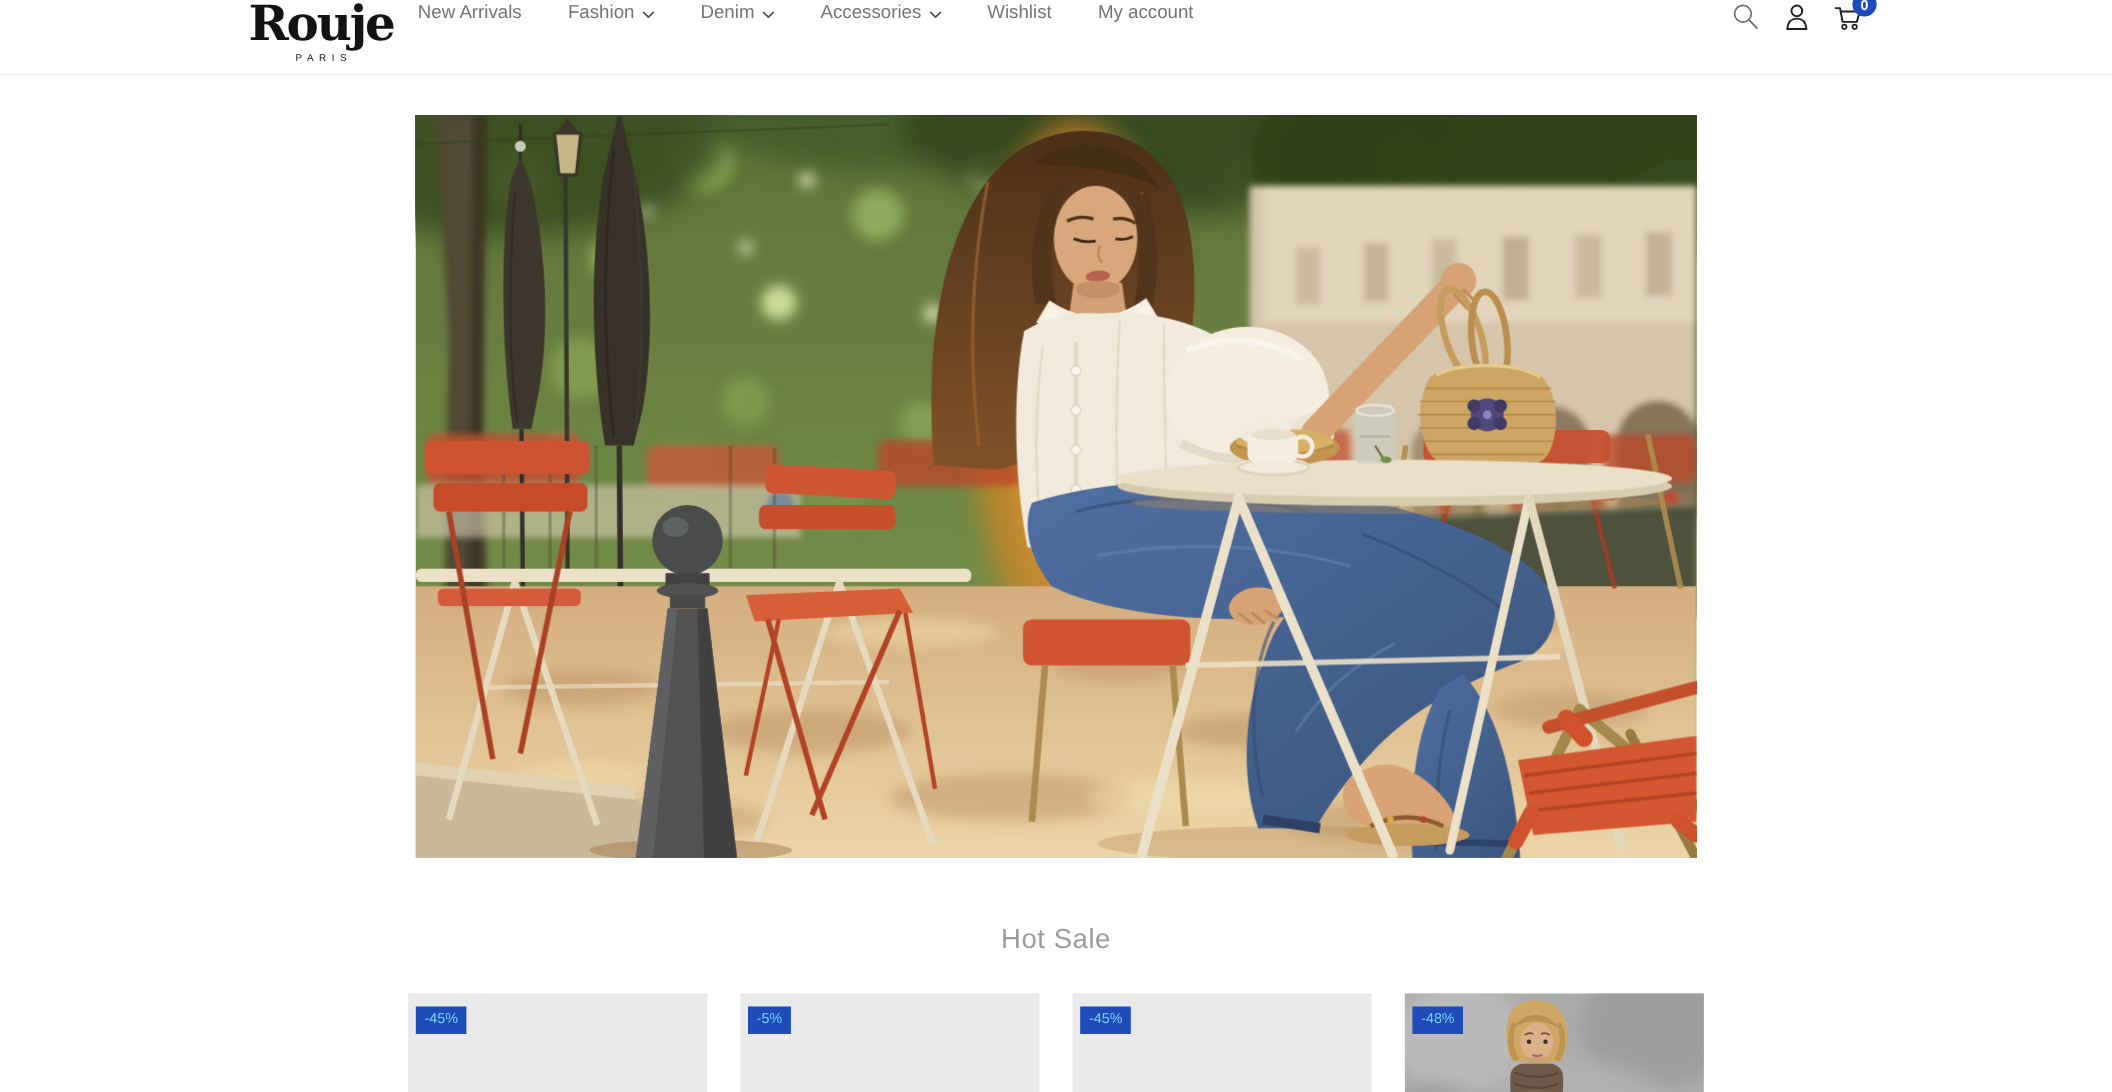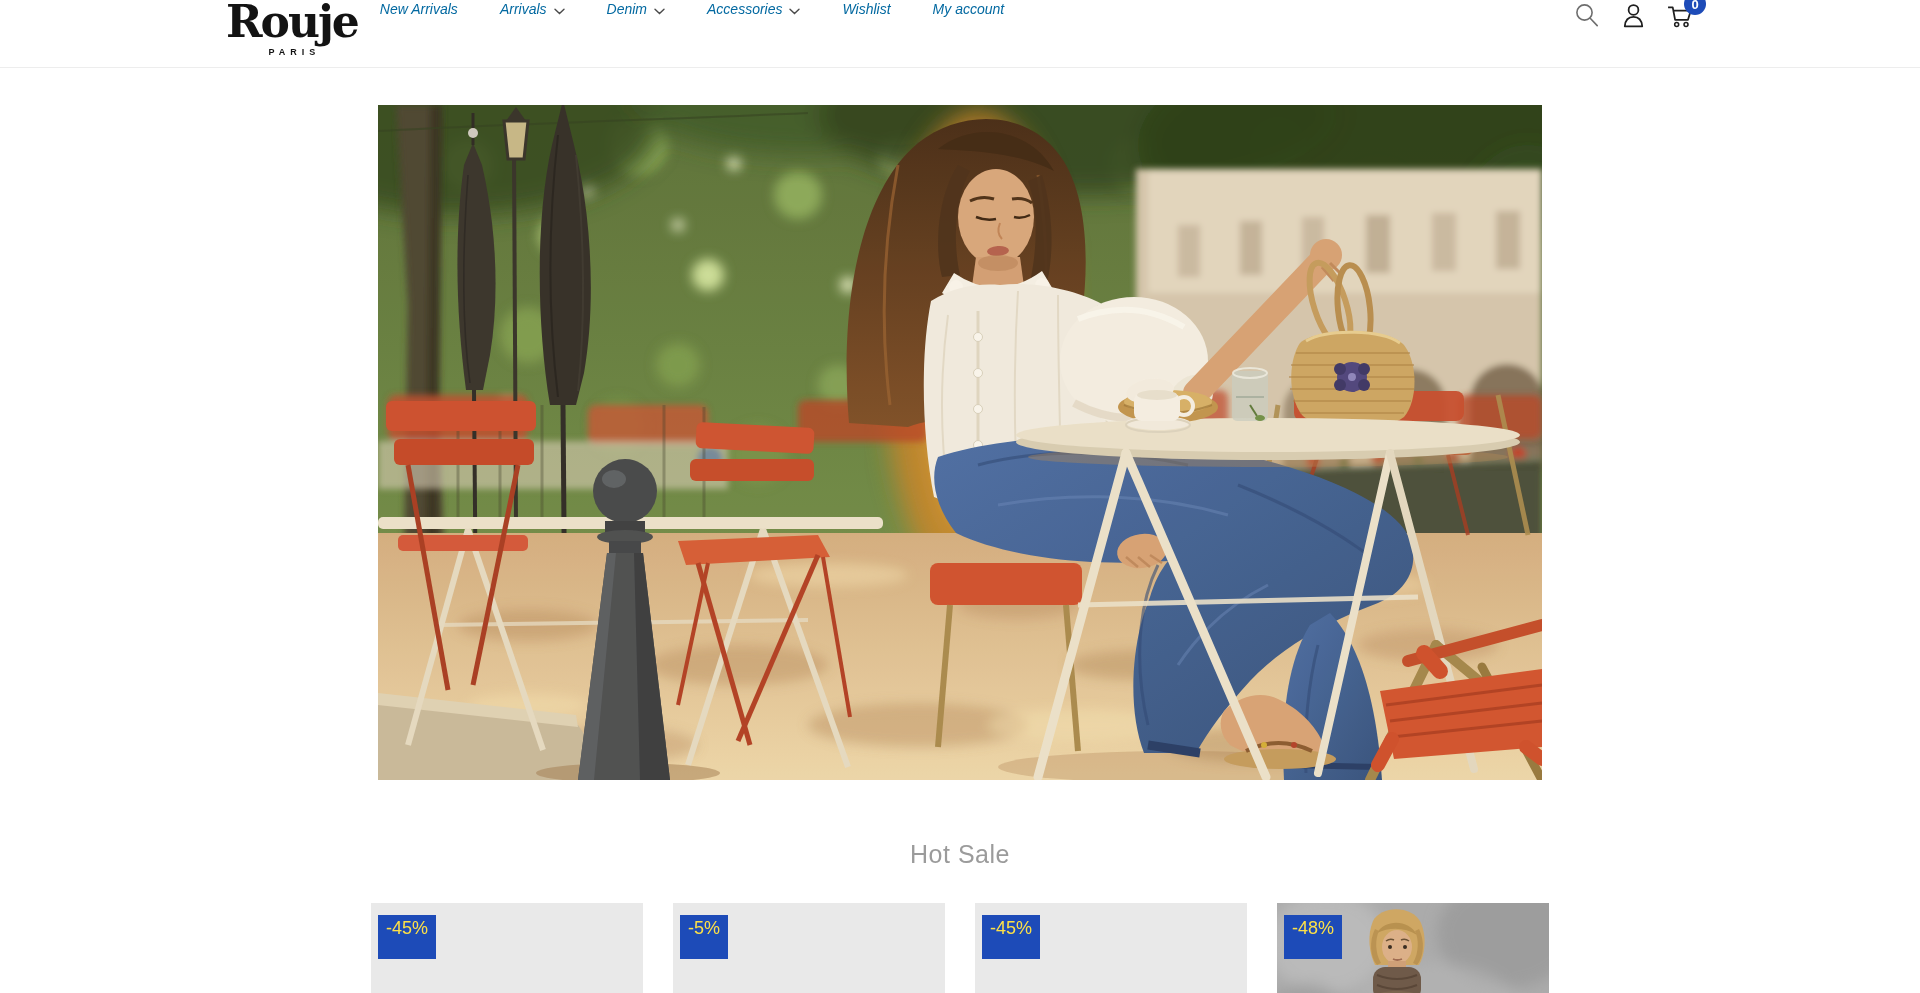"New Arrivals" .nav-item { color: #0369a1 -> #737373; font-size: 14px -> 17px; font-style: italic -> none }
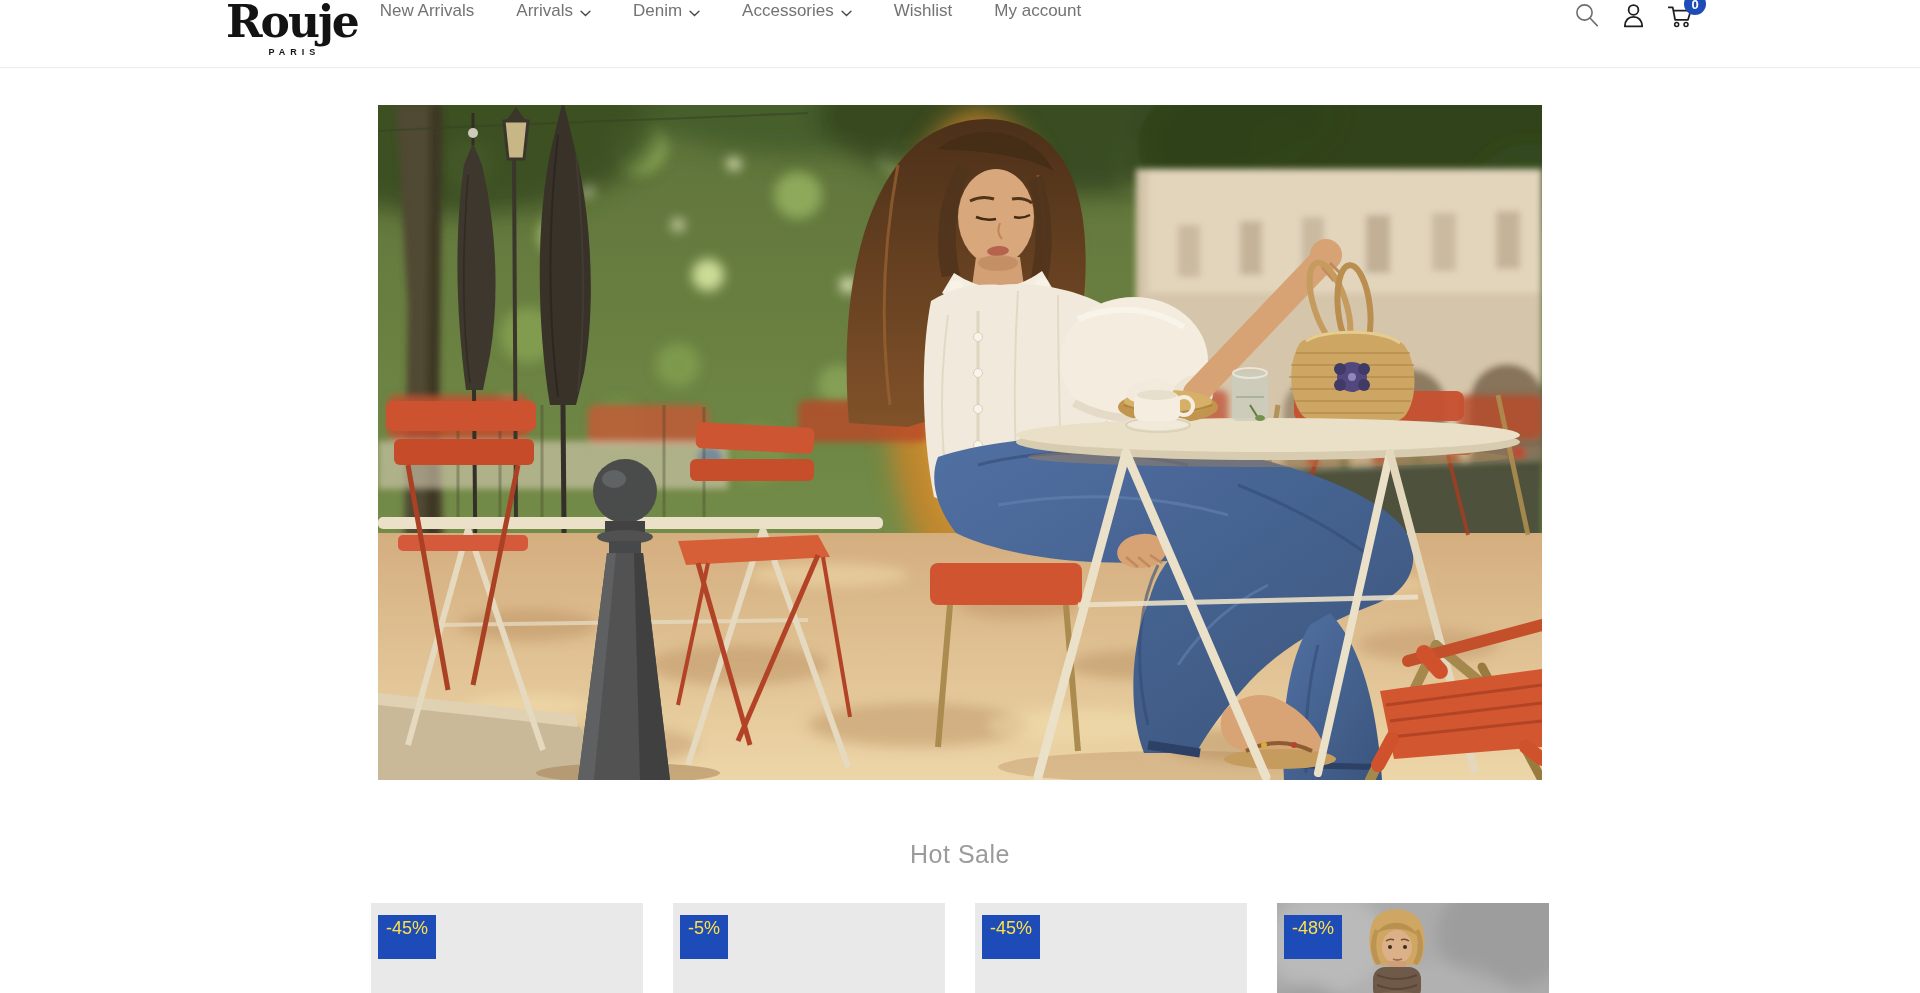"Arrivals" span { text: Arrivals -> Fashion }
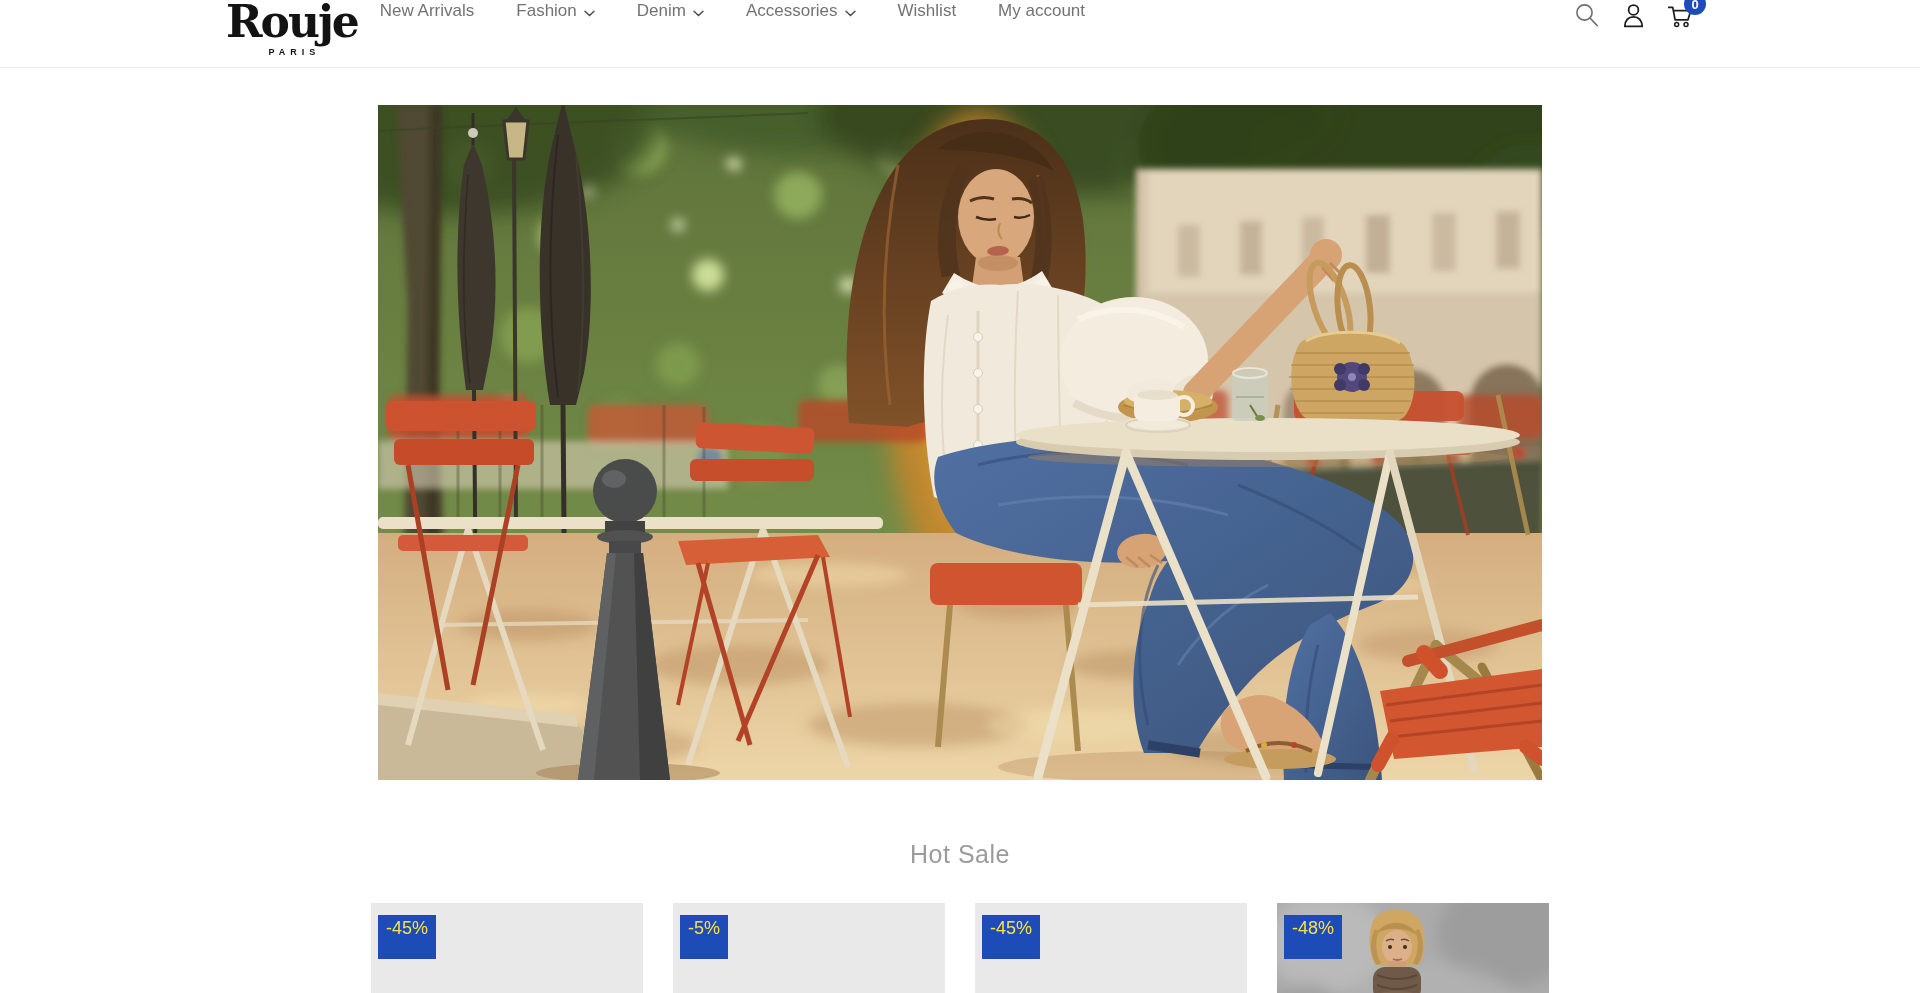"PARIS" .logo-sub { font-weight: 700 -> 400 }
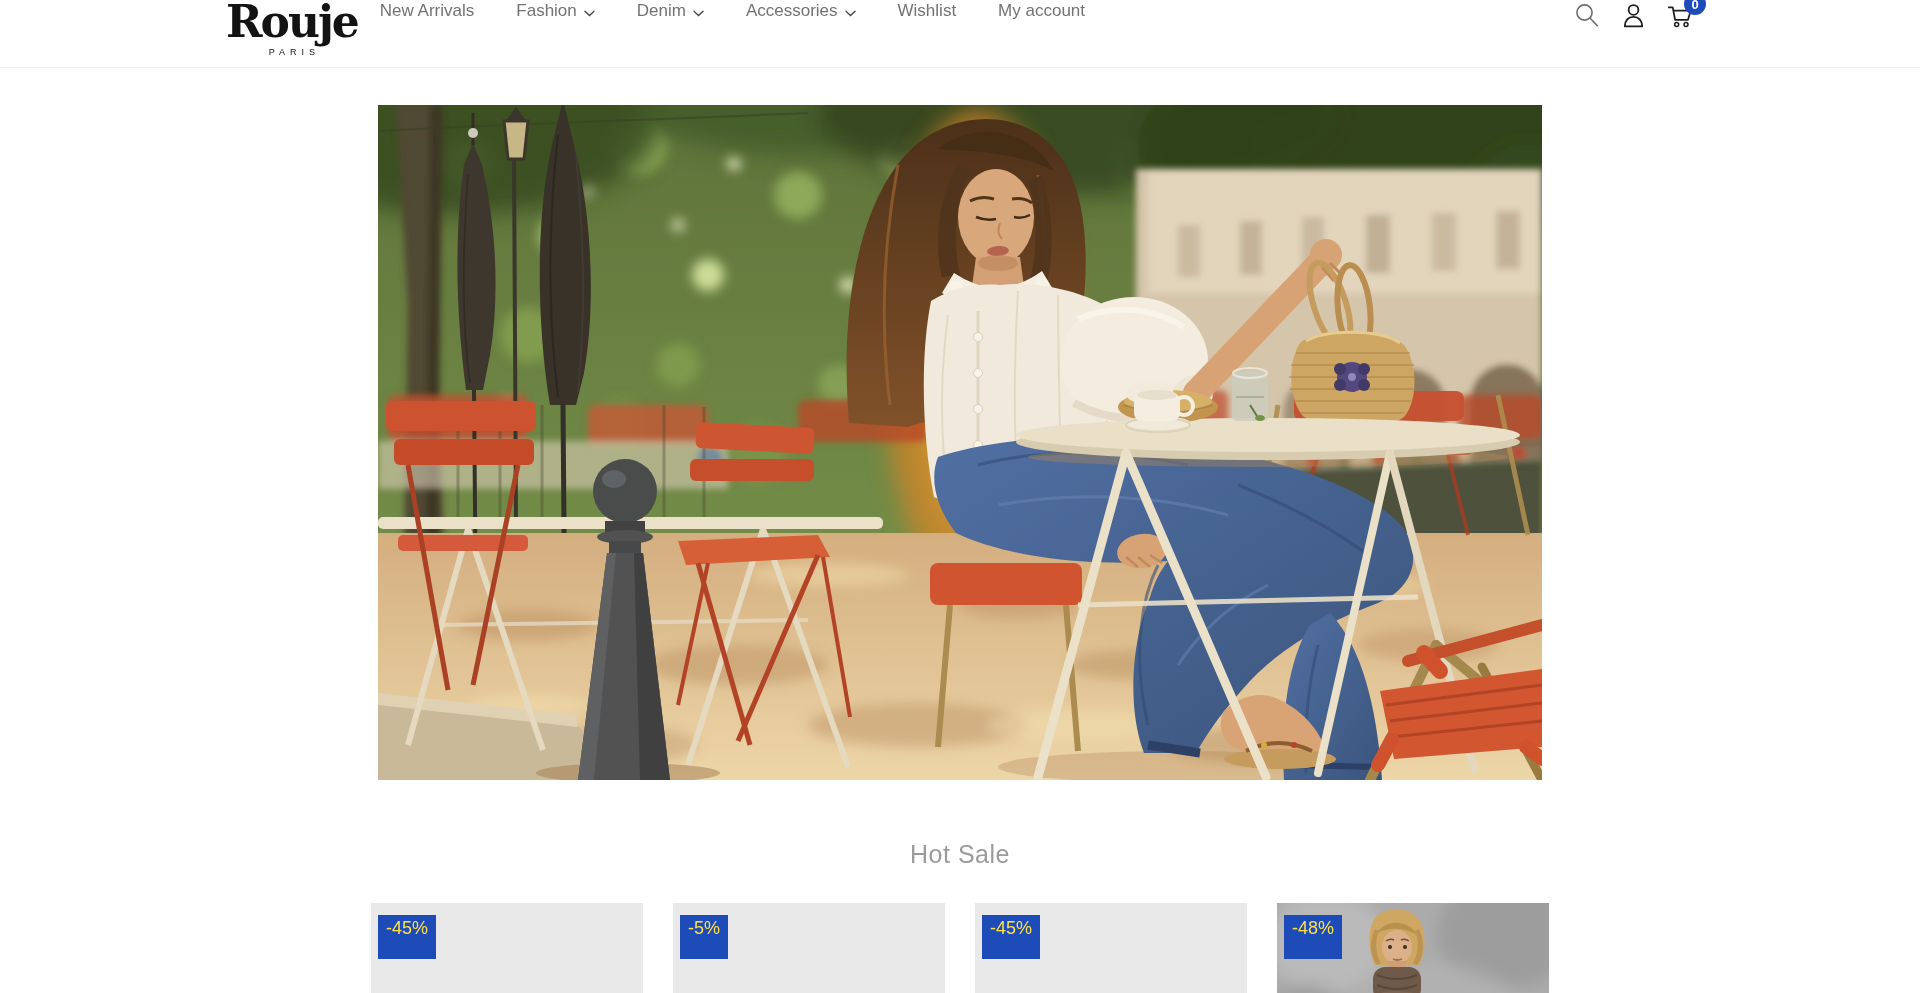"-45%" .badge { color: #fde047 -> #7dd3fc; font-size: 18px -> 13px; padding: 4px 8px 22px 8px -> 4px 8px 8px 8px }
